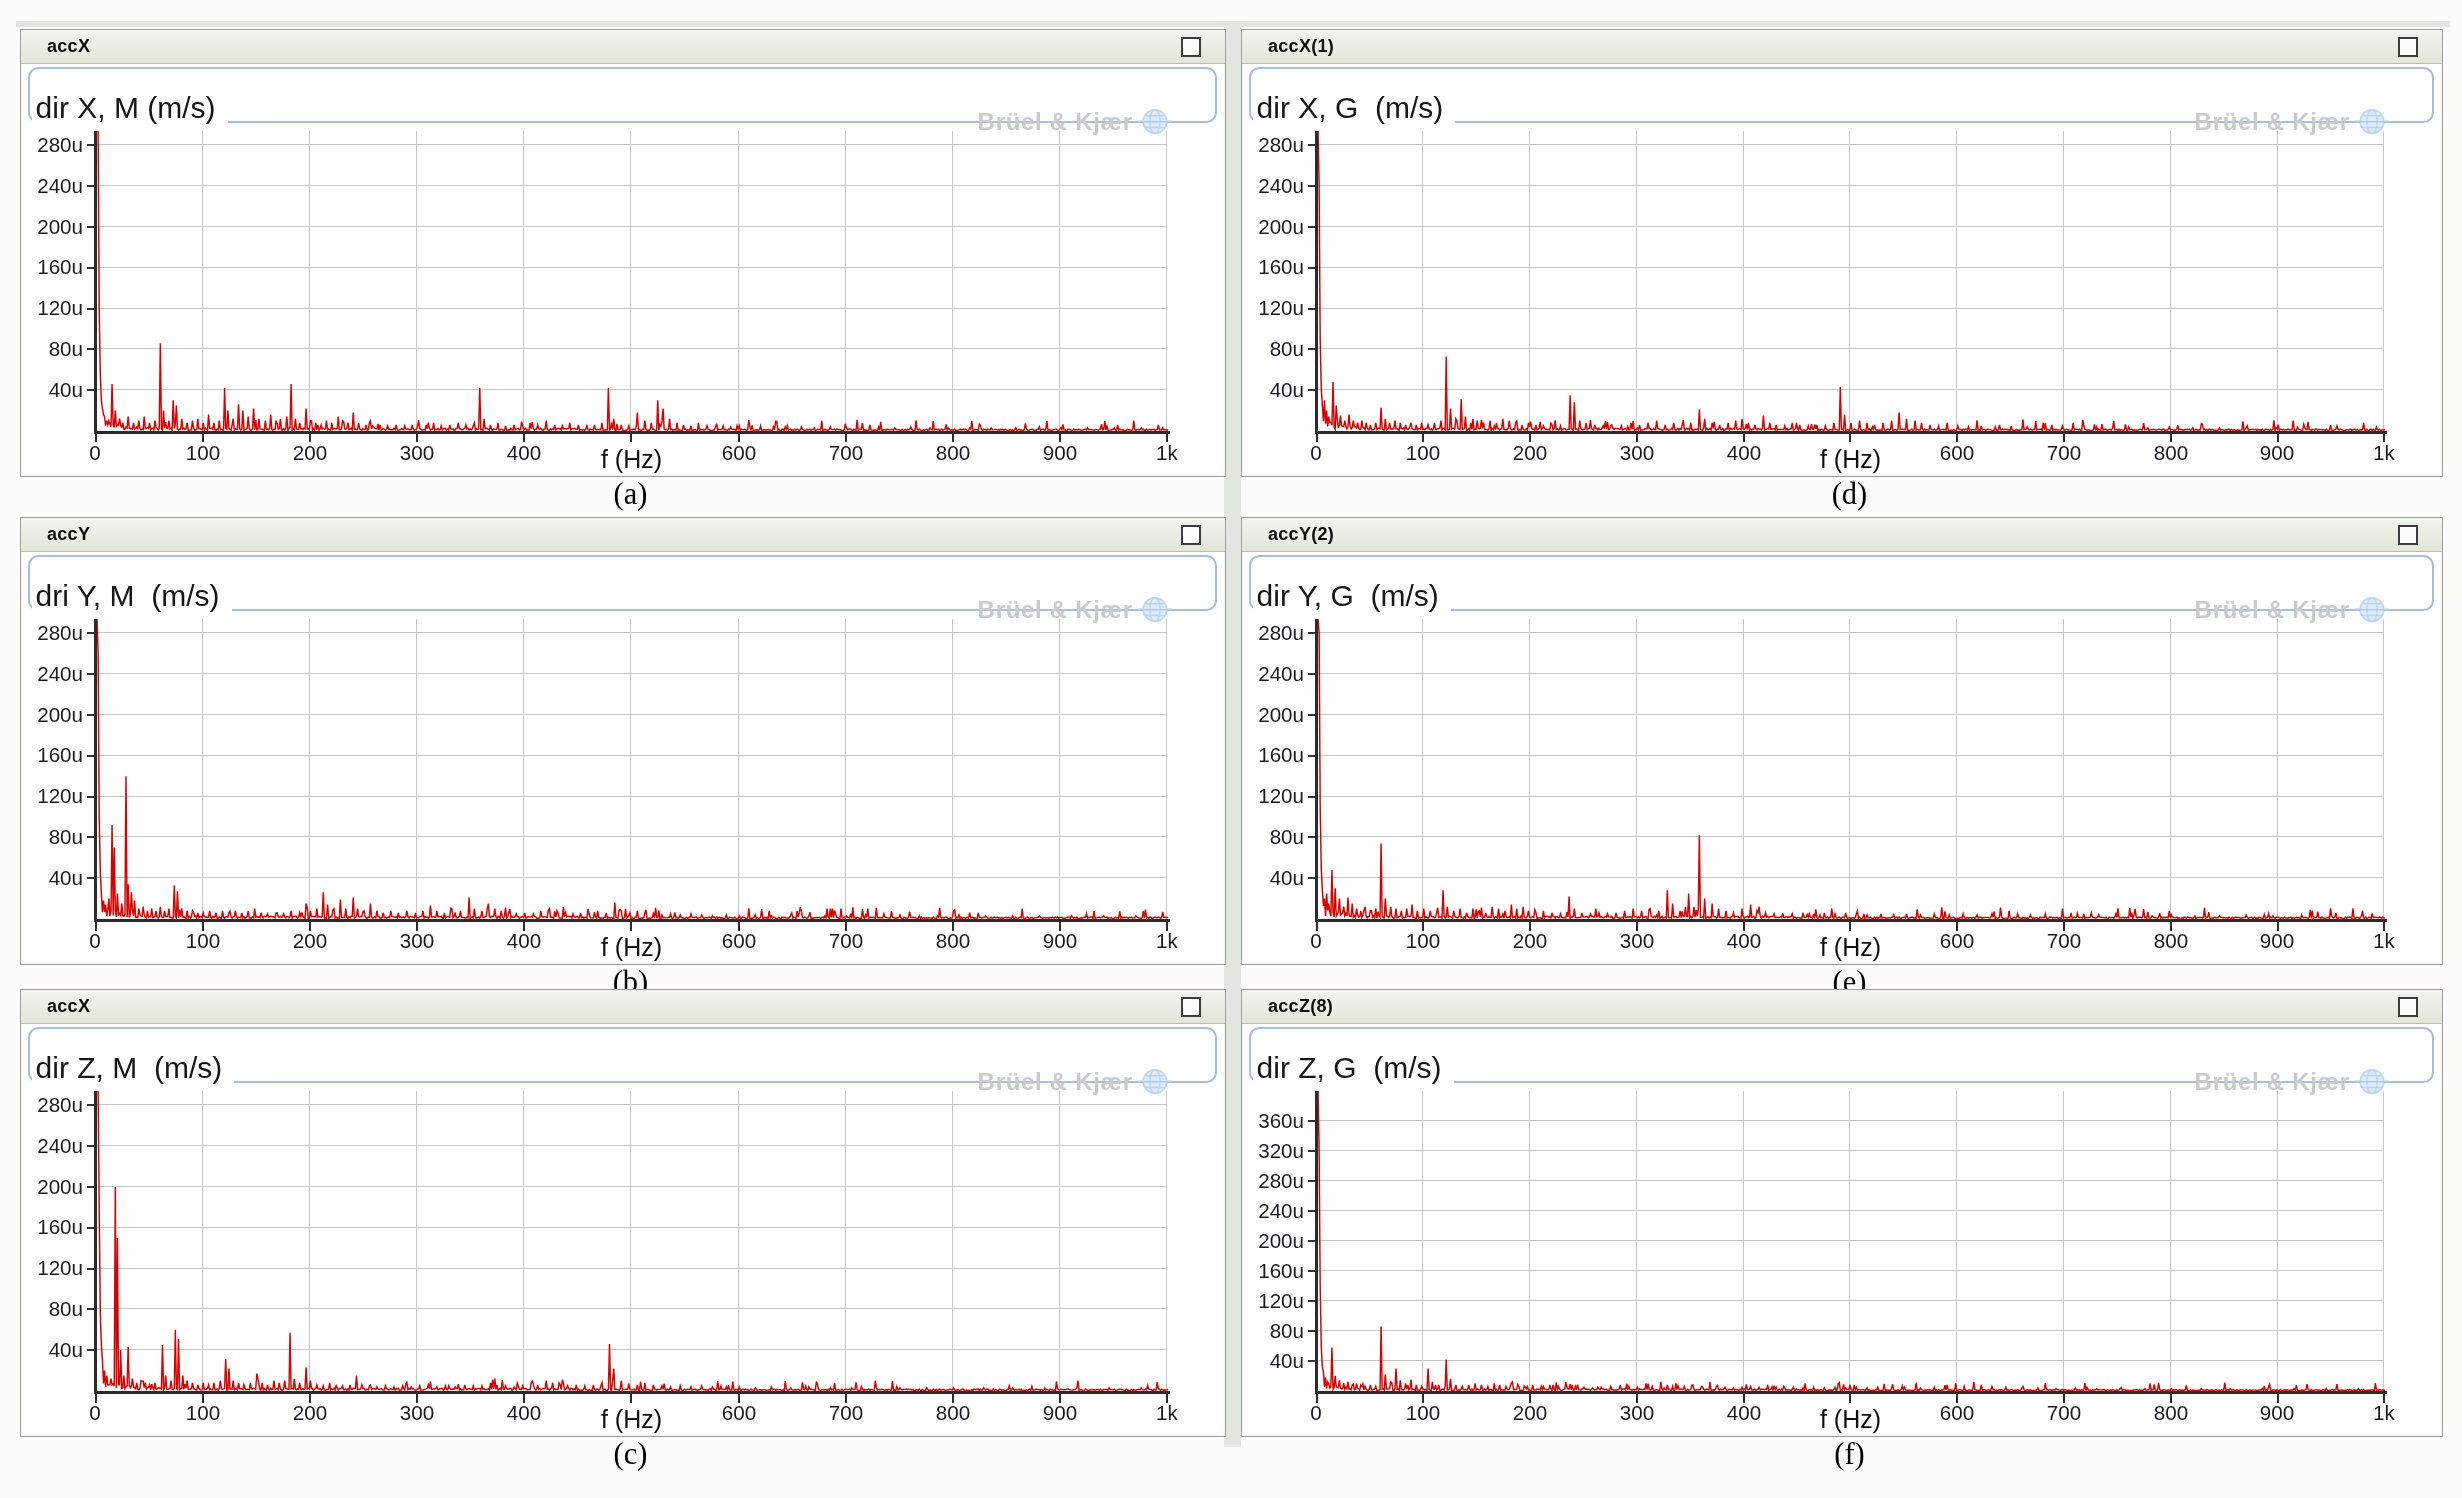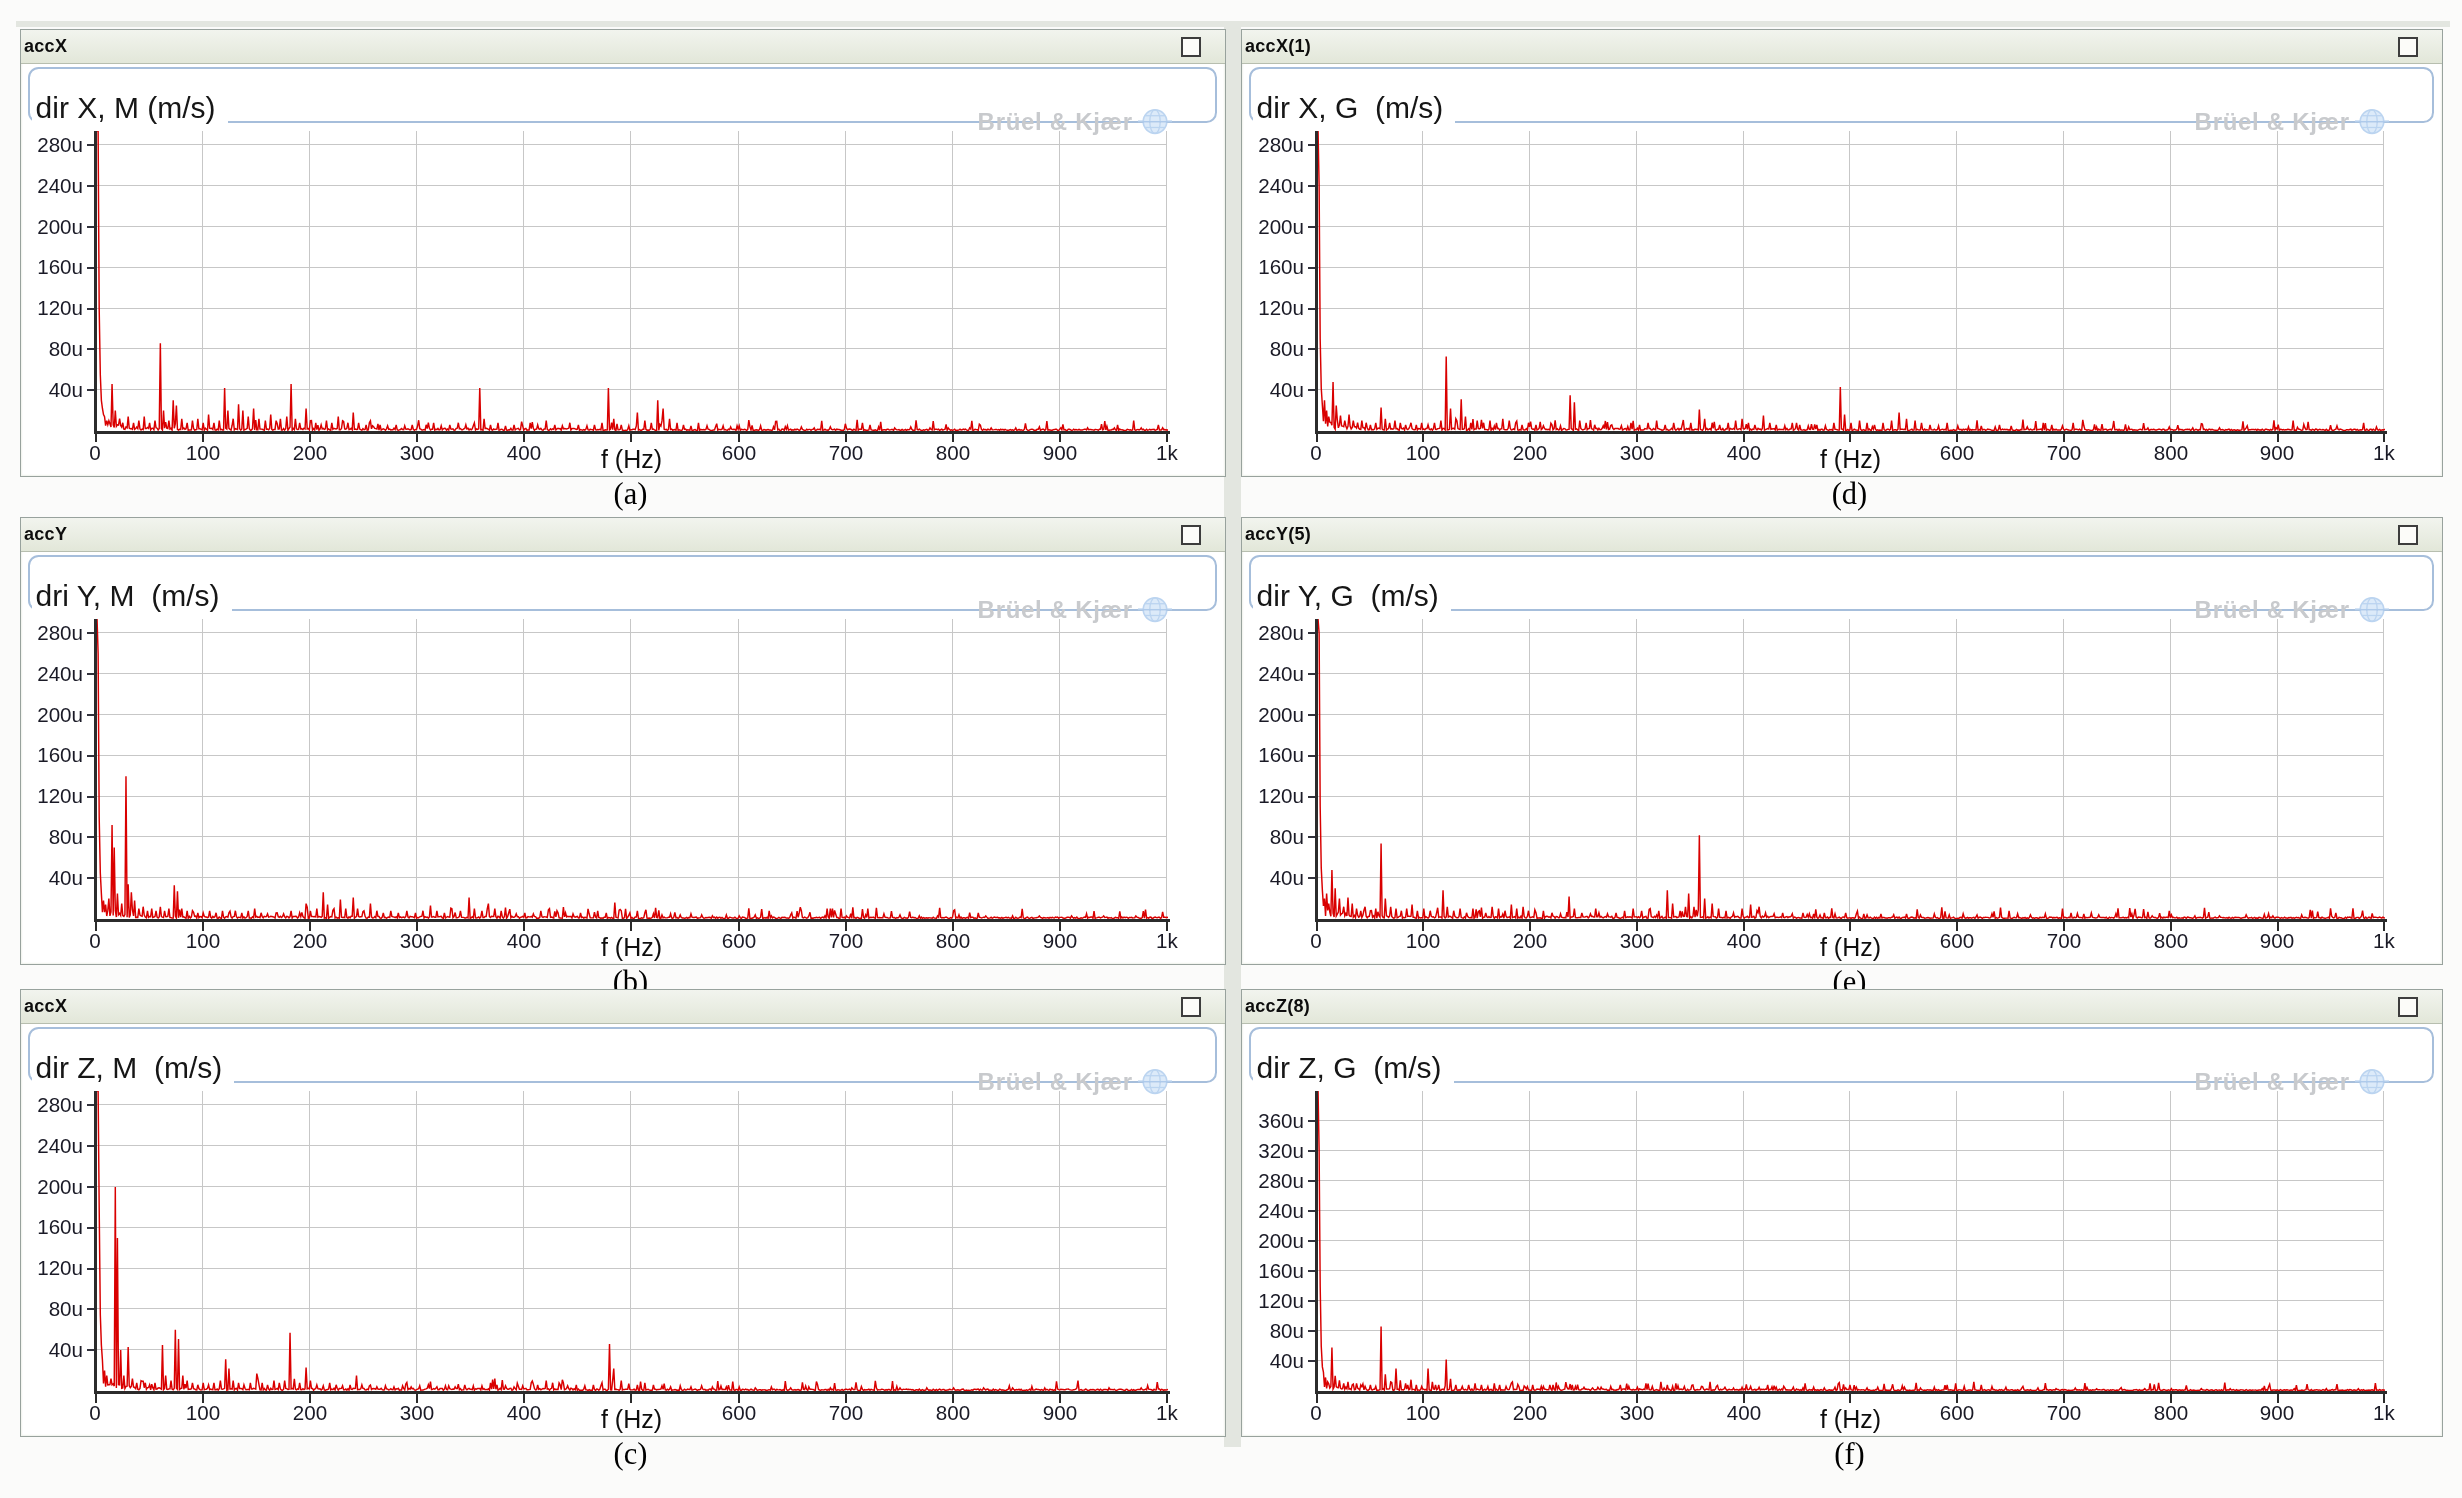"accX" .tb-label { left: 3px -> 26px }
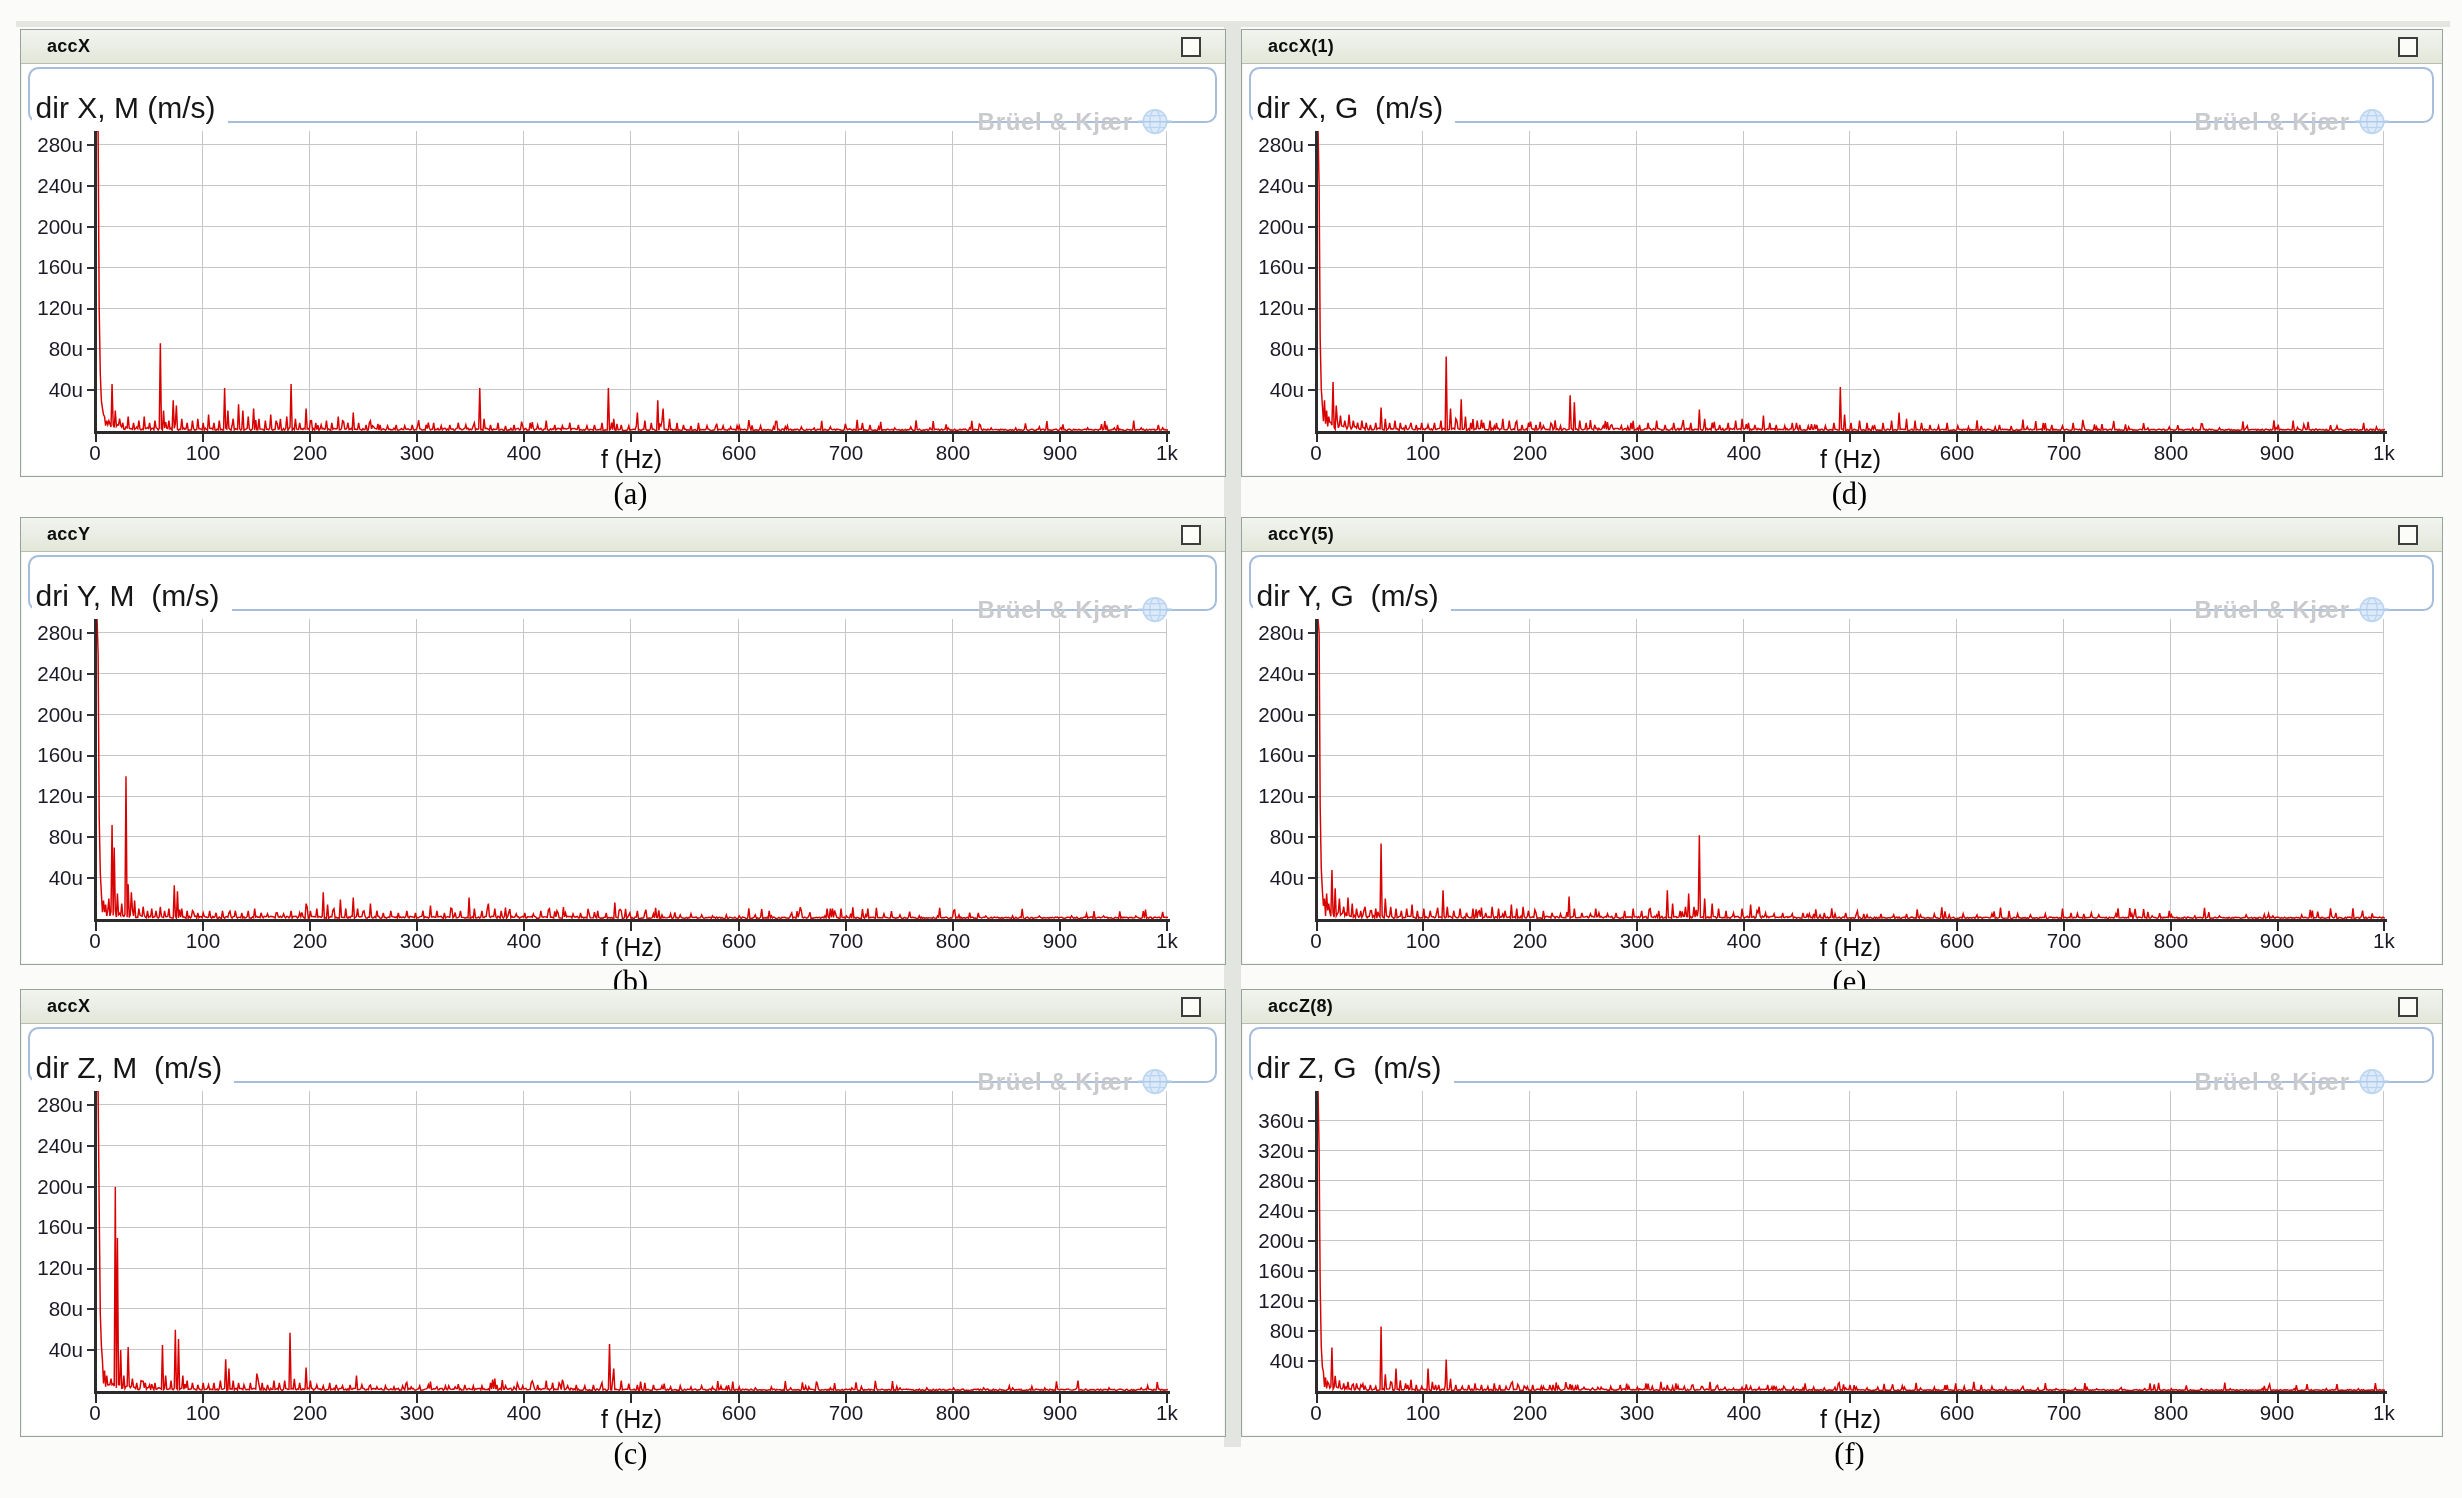"accY(5)" span.tb-label { text: 5 -> 2 }
